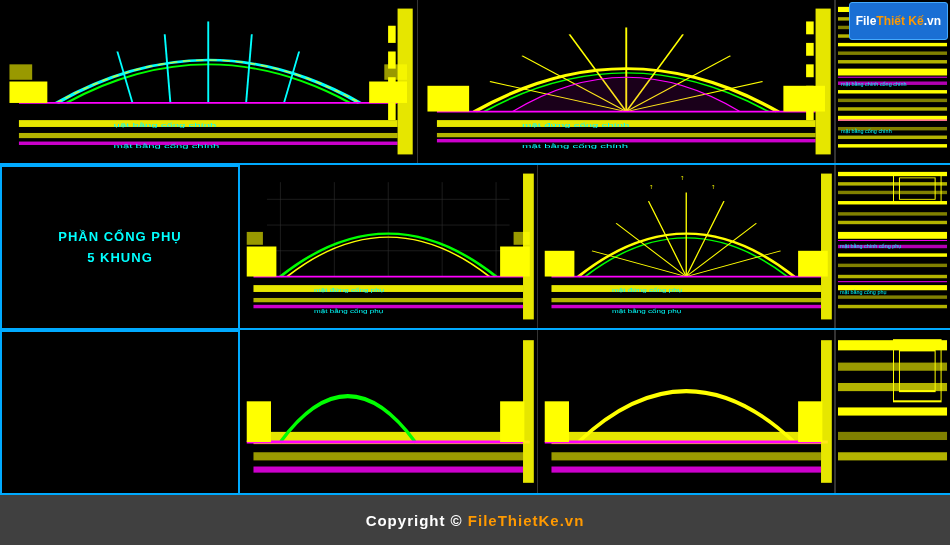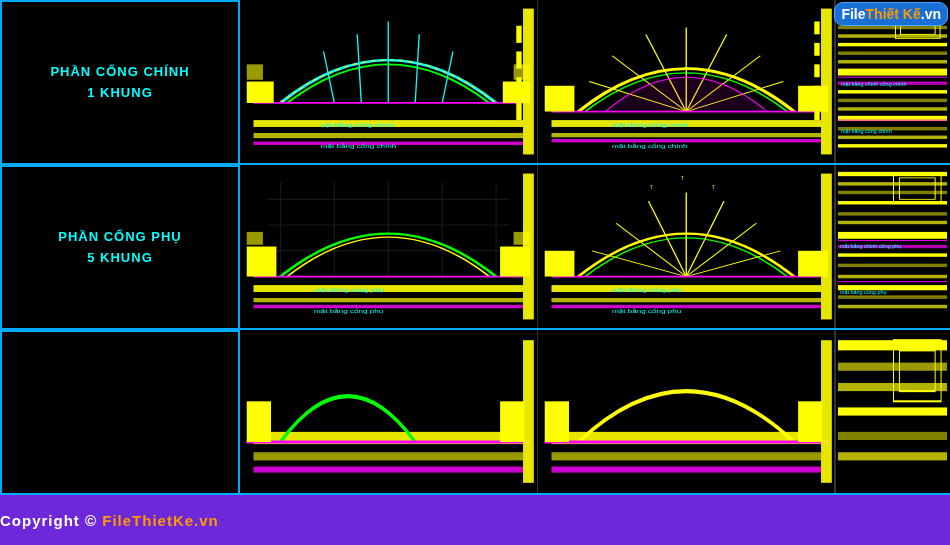"FileThiết Kế.vn" .logo { border-radius: 9px -> 3px; font-size: 14px -> 12px; padding: 3px 6px -> 11px 6px }
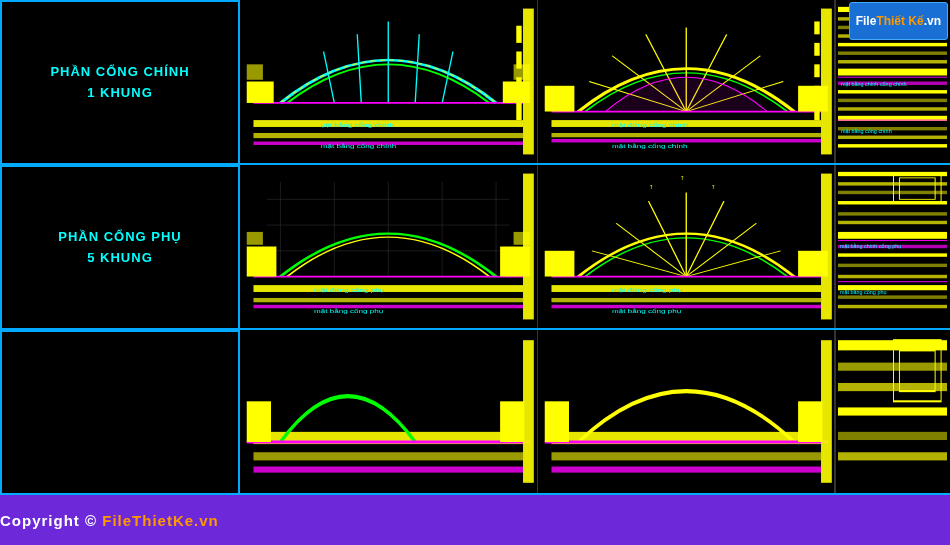"PHẦN CỔNG CHÍNH" div.left-panel { html: <div> <div> <div>PHẦN CỔNG CHÍNH</div> <div>1 KHUNG</div> </div> </div> -> none }
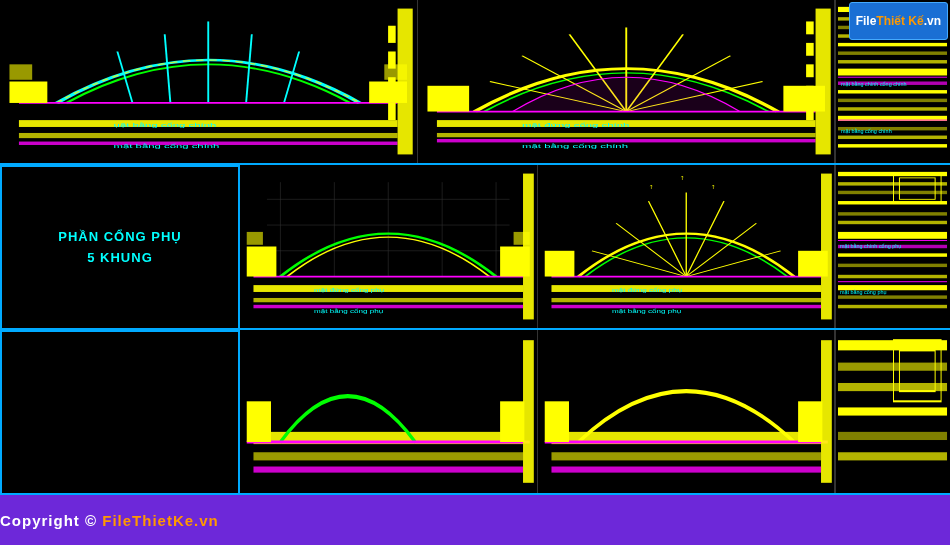"Copyright © FileThietKe.vn" .copyright-row { background: #6d28d9 -> #404040; justify-content: flex-start -> center }
